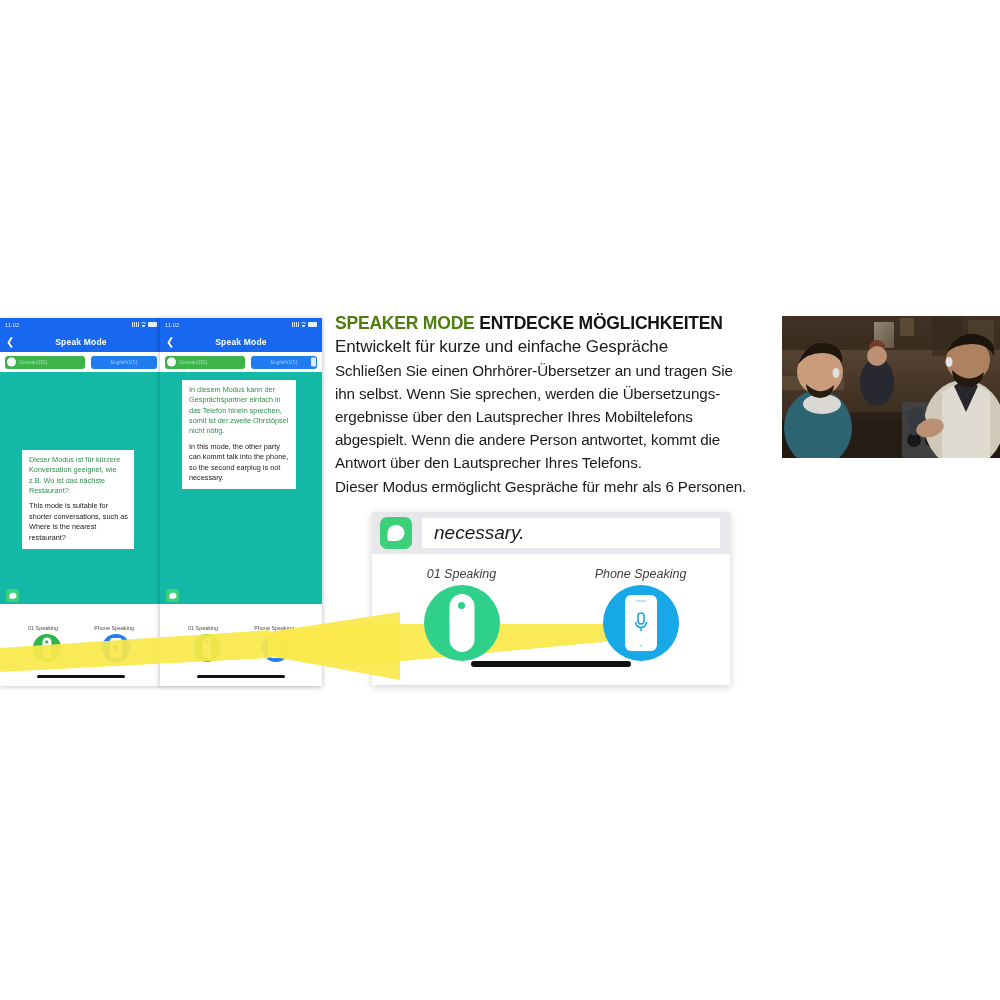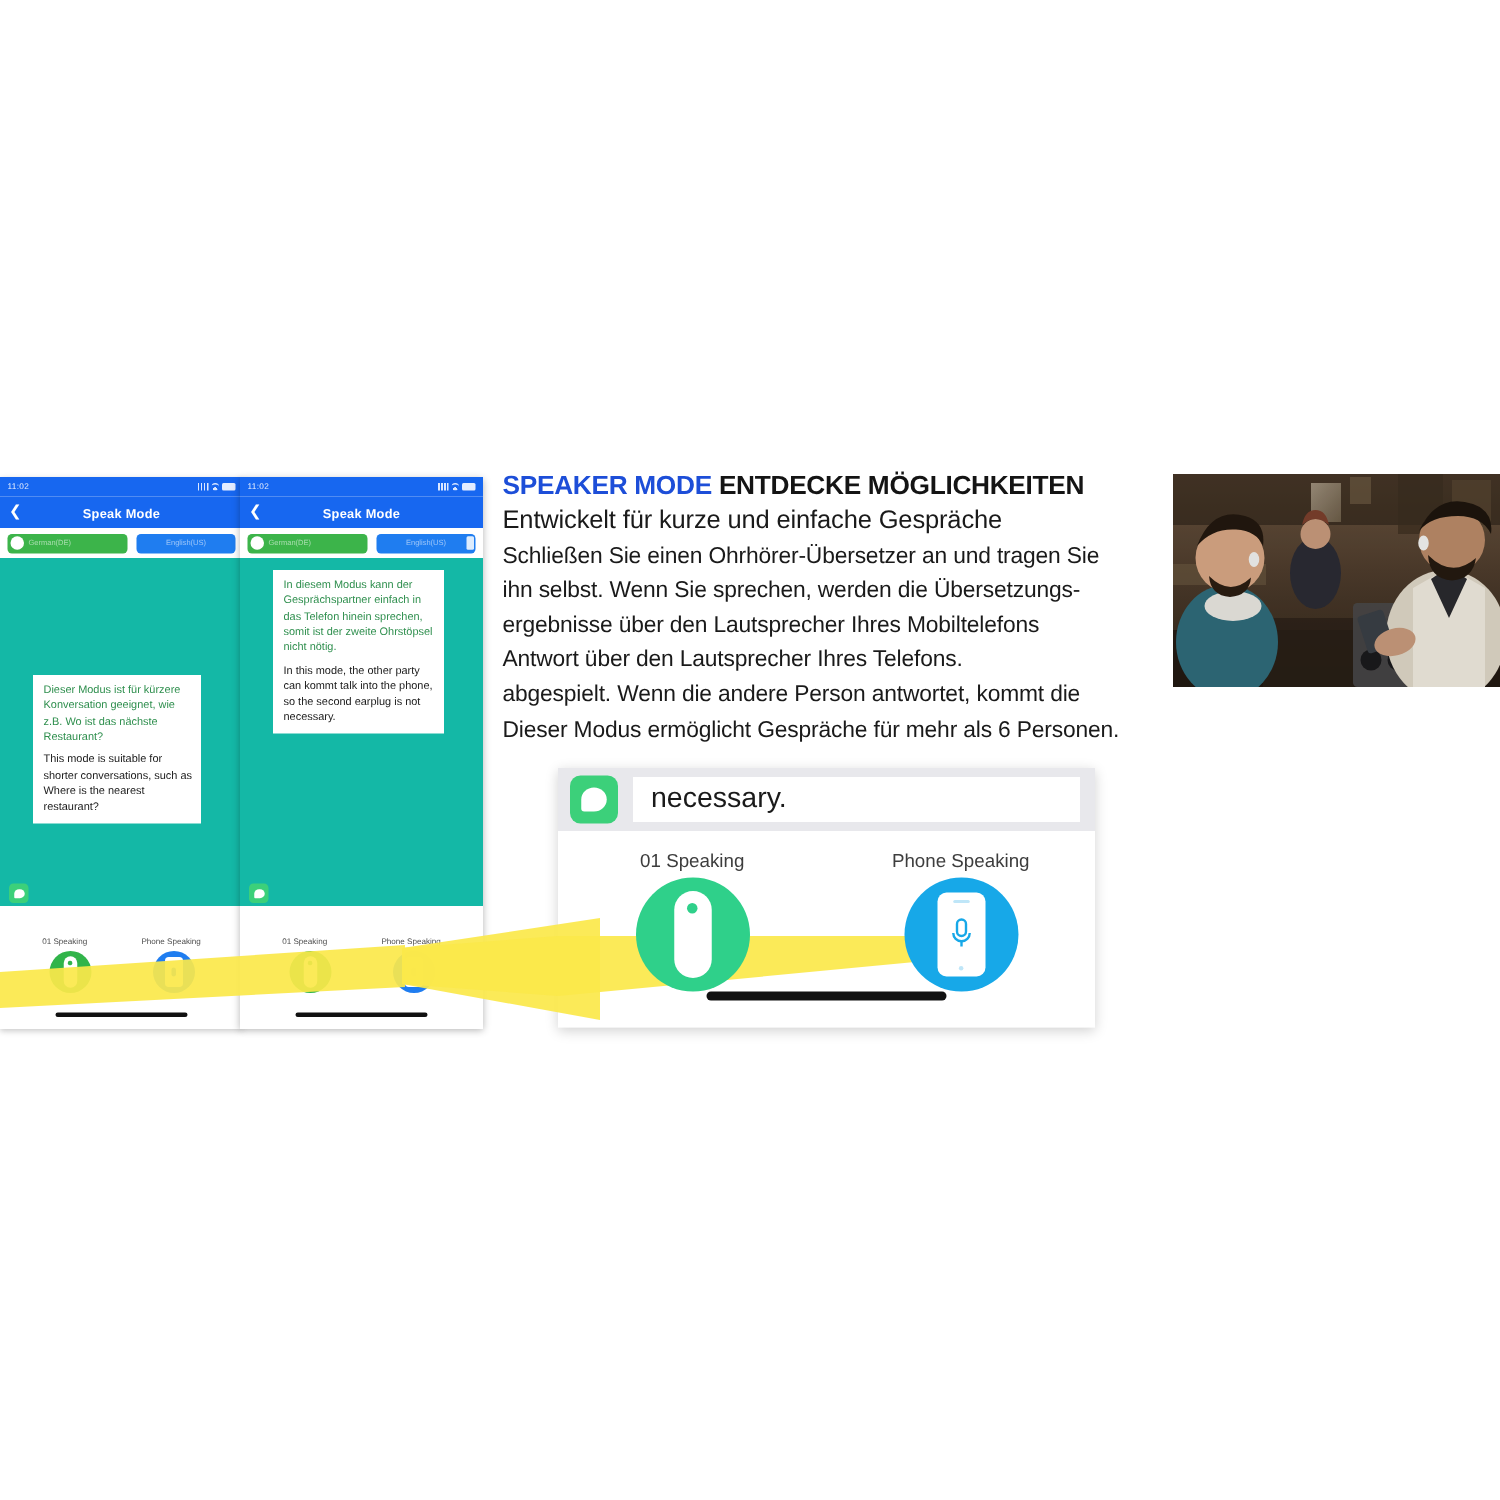"SPEAKER MODE" .headline .hl-orange { color: #1d4ed8 -> #4d7c0f }
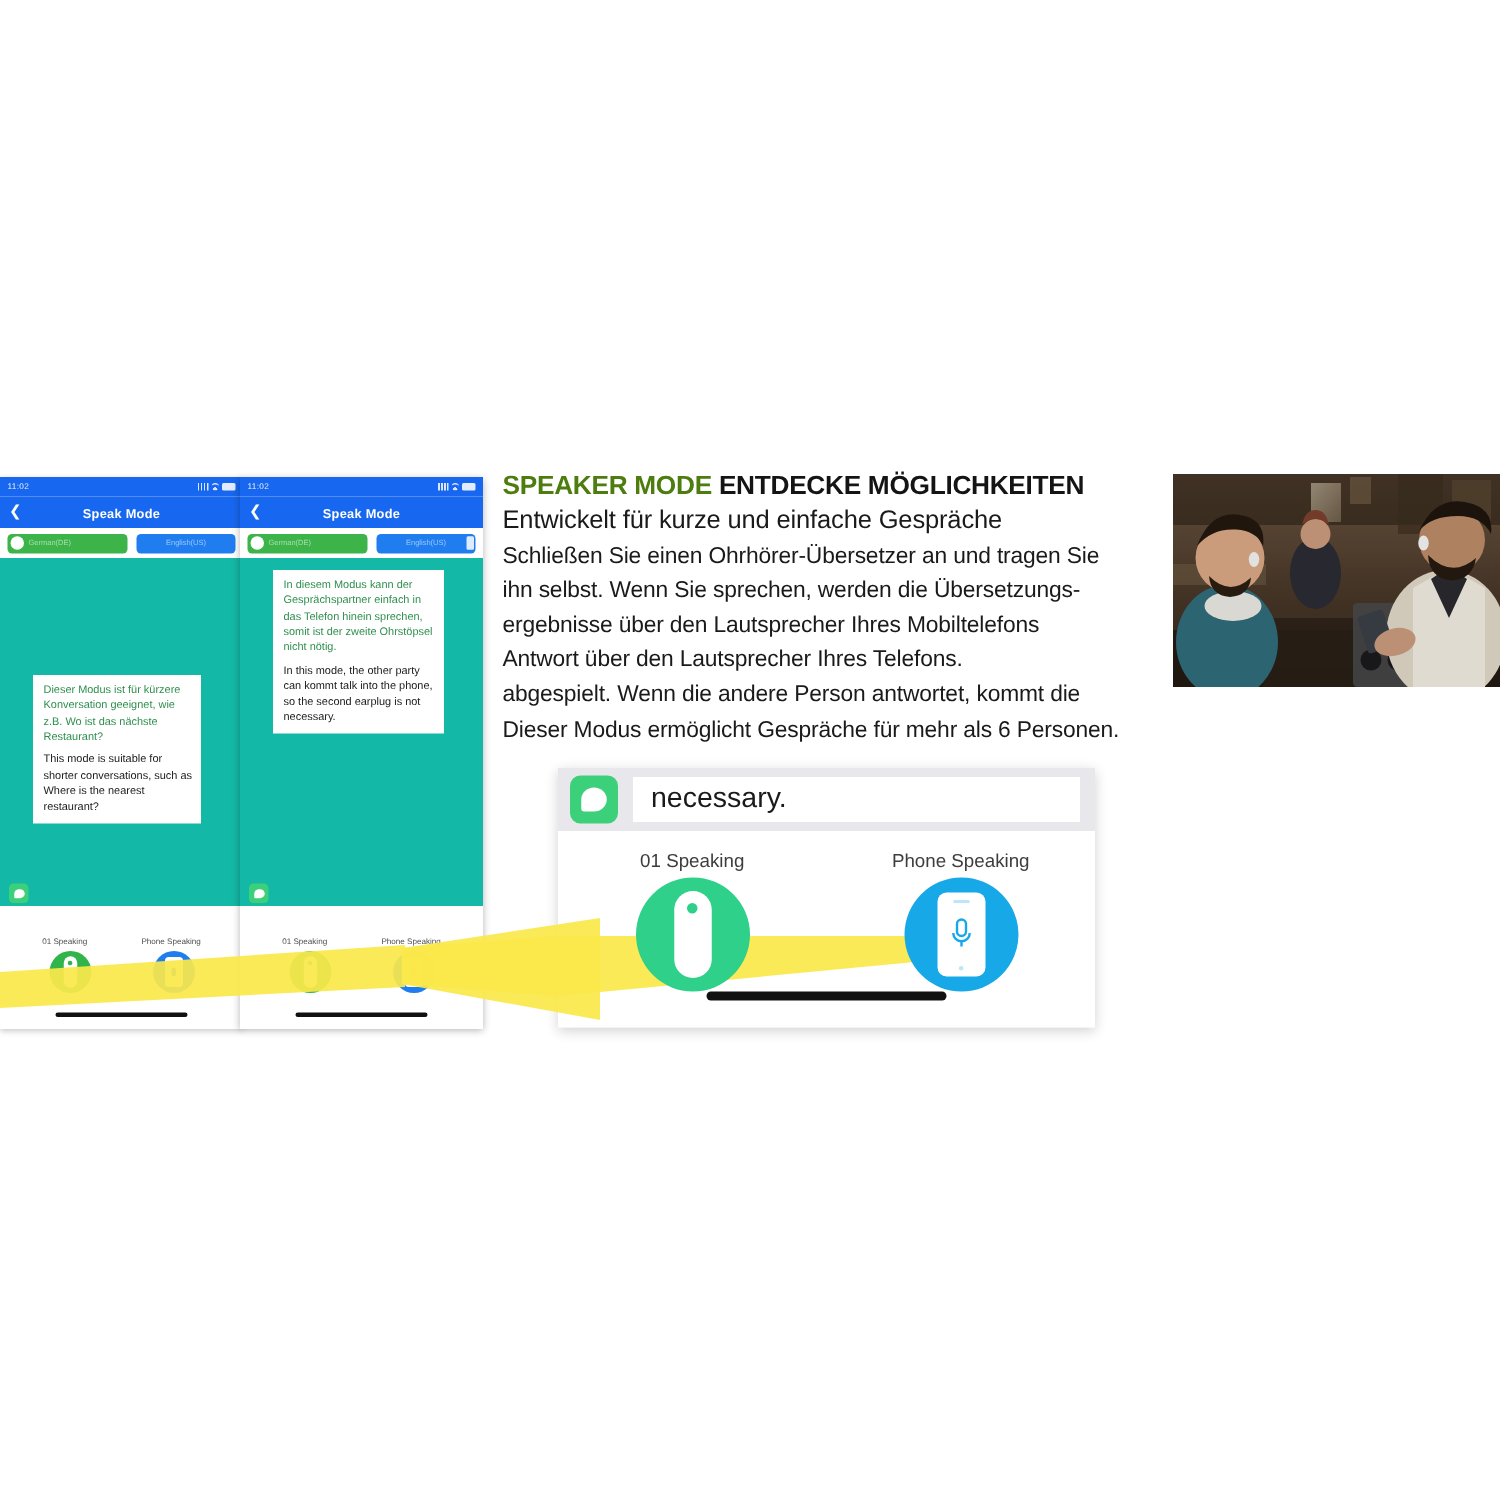"Antwort über den Lautsprecher Ihres" p { order: before "abgespielt. Wenn die andere Person" -> after "abgespielt. Wenn die andere Person" }
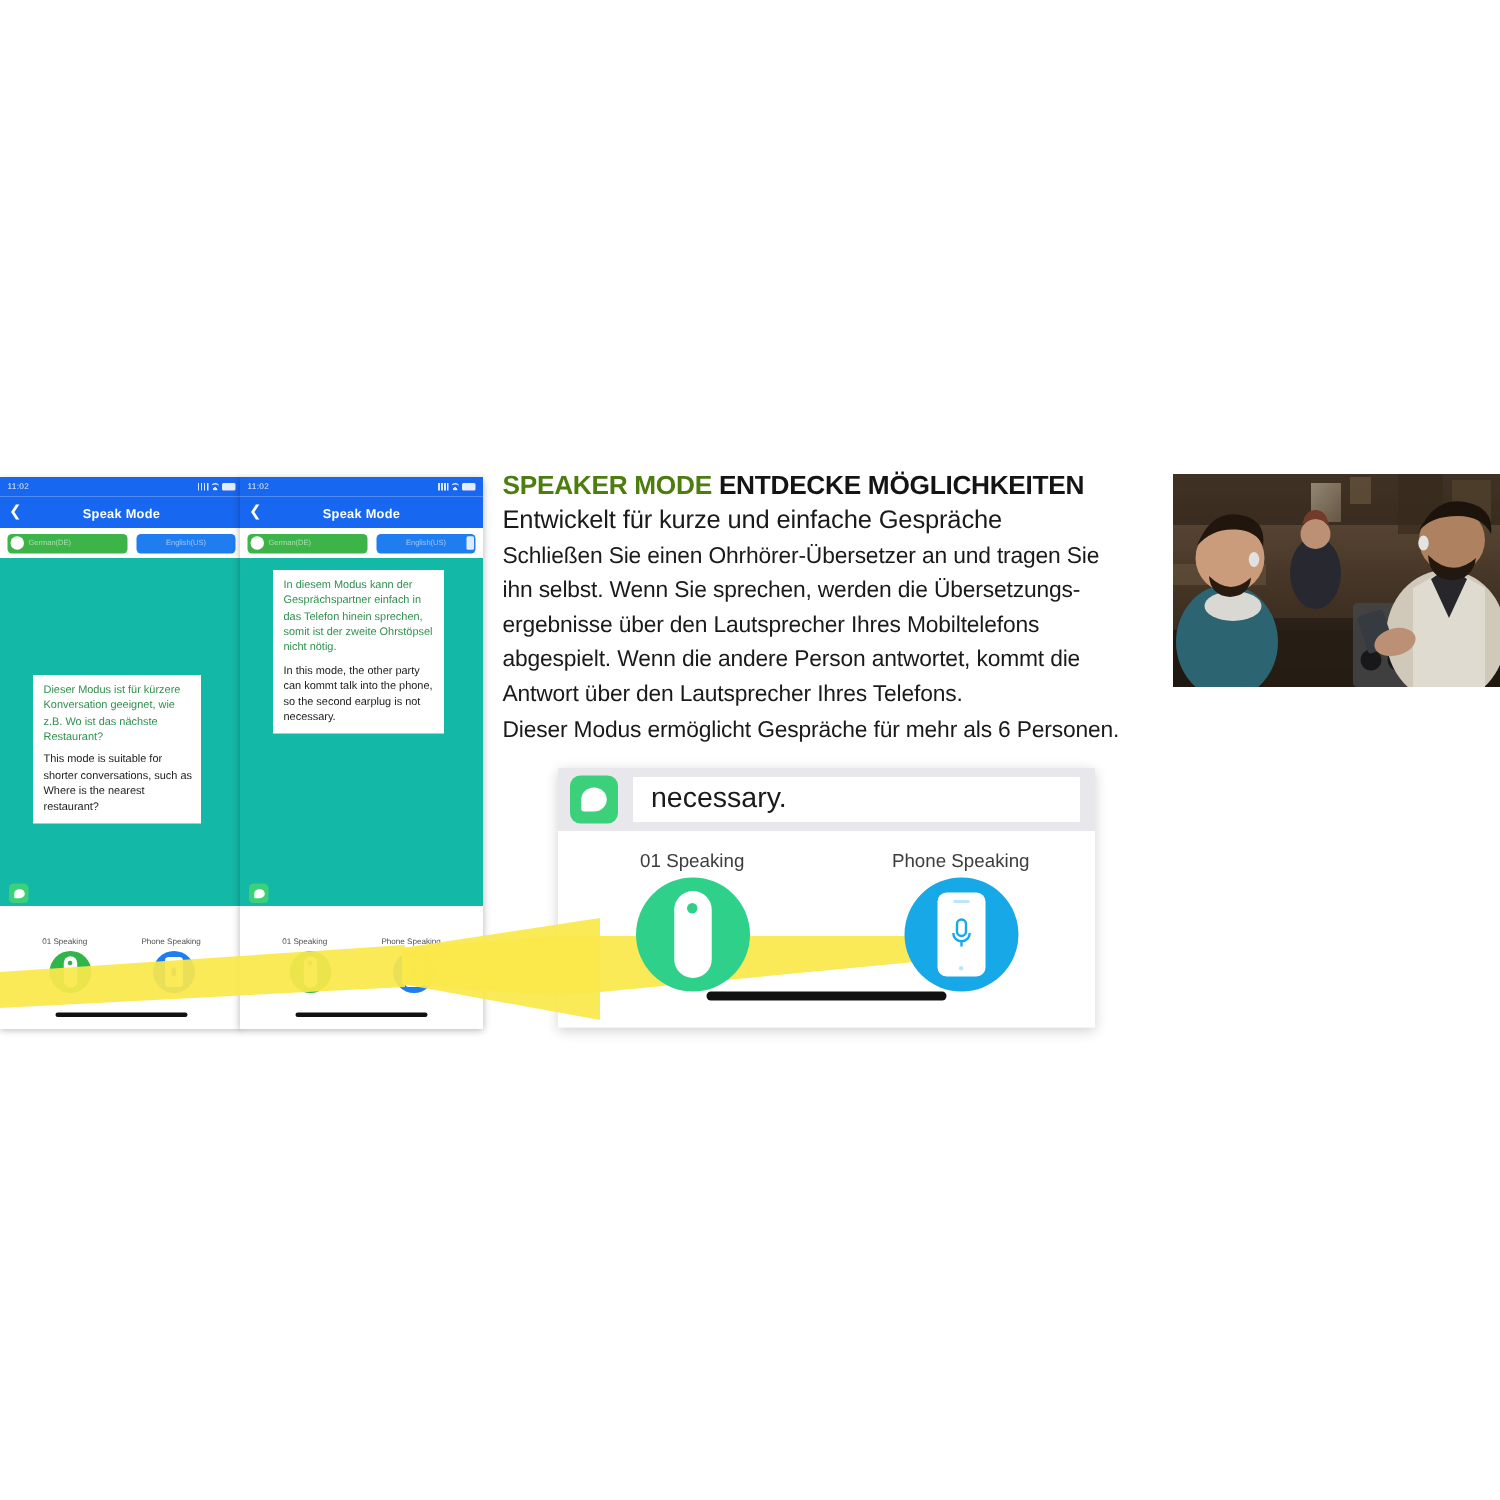"necessary." .zoom-panel { font-style: none -> italic }
